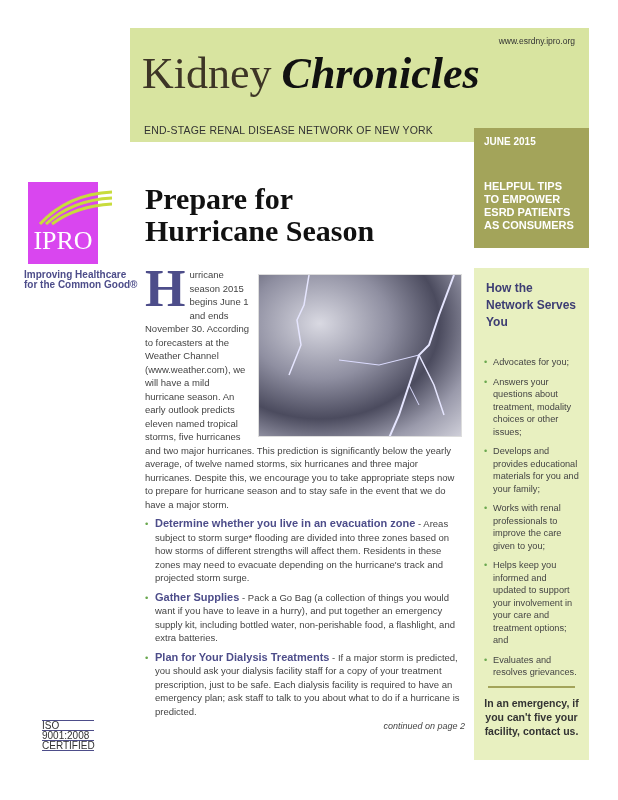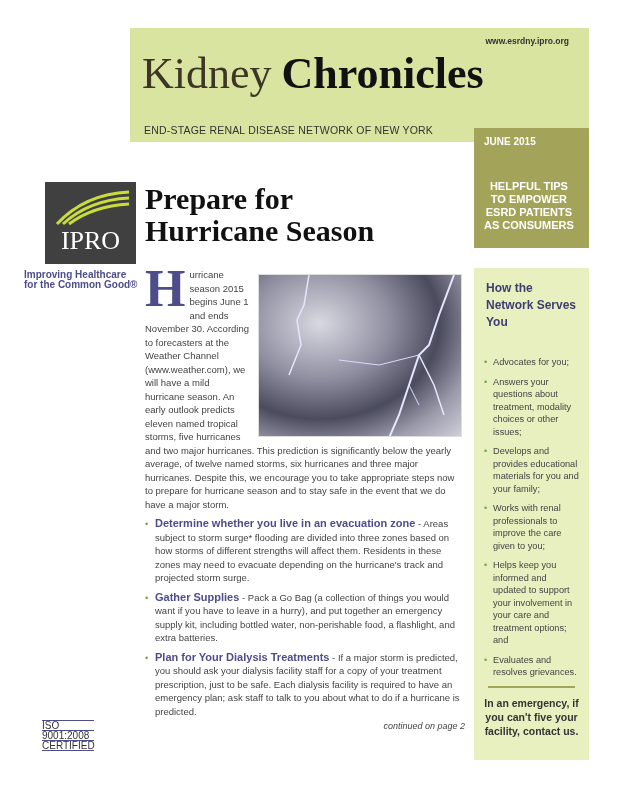"www.esrdny.ipro.org" .url { font-weight: bold -> normal; right: 20px -> 14px }
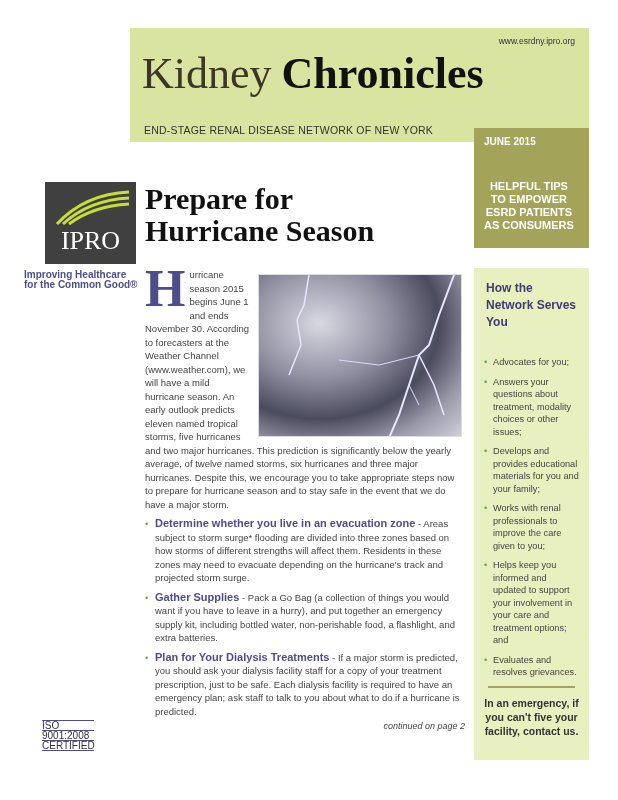"Chronicles" .title .t2 { font-style: none -> italic }
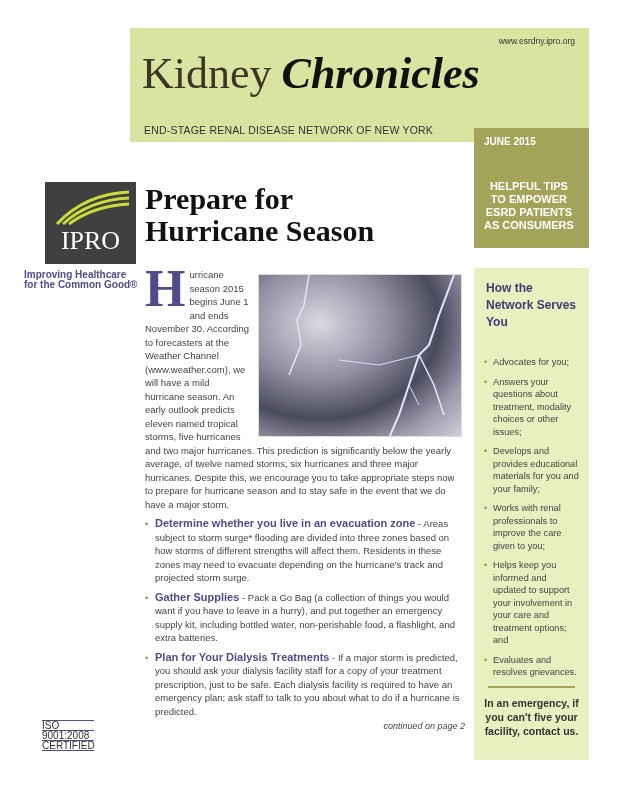"HELPFUL TIPS" .olive .tips { text-align: center -> none }
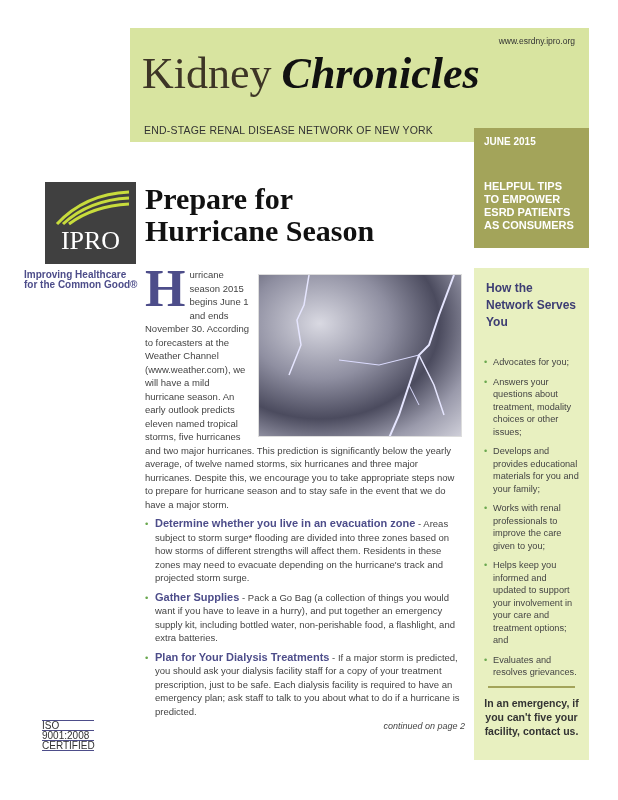"IPRO" .logo { background: #404040 -> #d946ef; margin-left: 17px -> none; width: 91px -> 70px }
